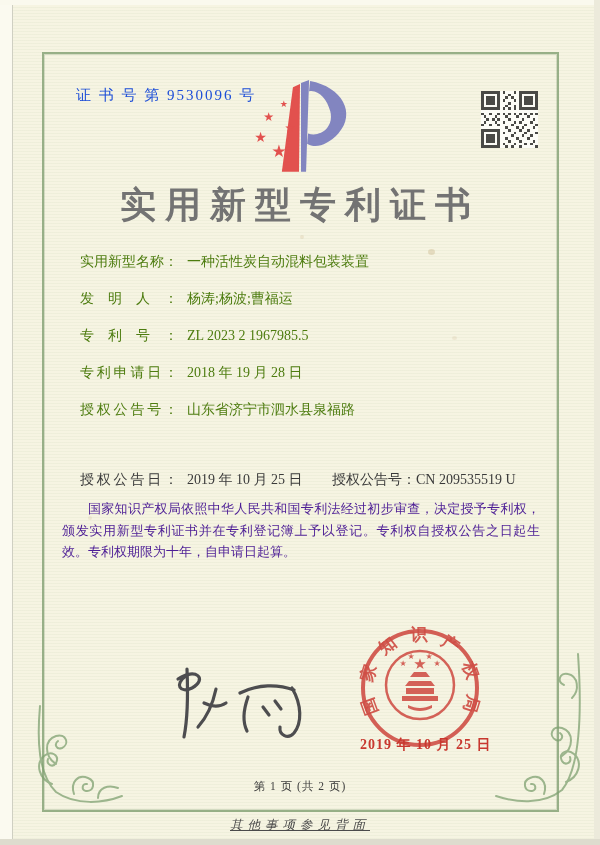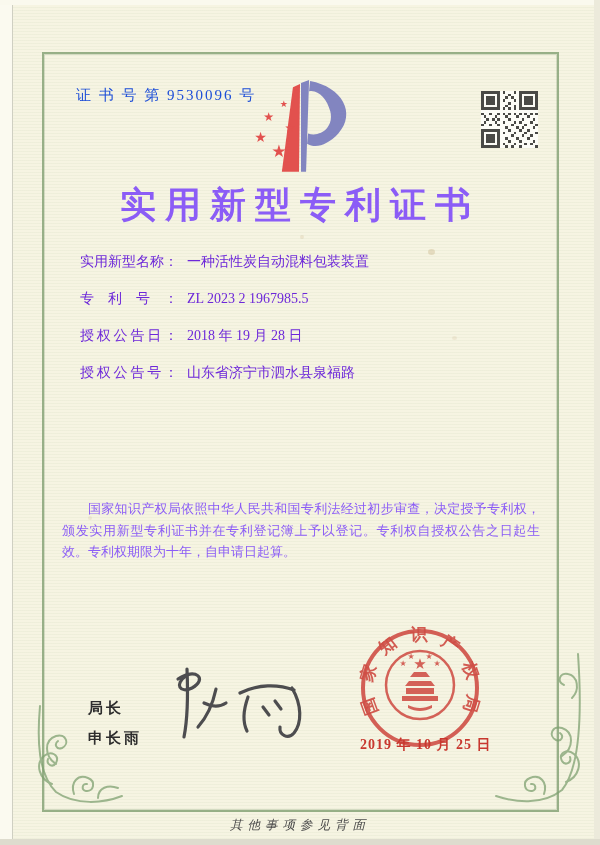"实用新型专利证书" .title { color: #8b5cf6 -> #737373 }
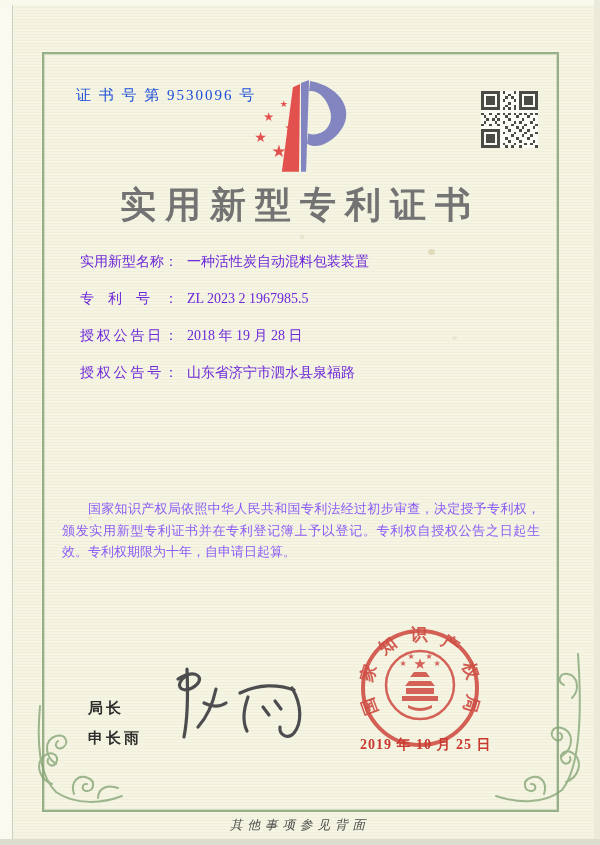"实用新型名称： 一种活性炭自动混料包装装置" .fields { color: #6d28d9 -> #4d7c0f }
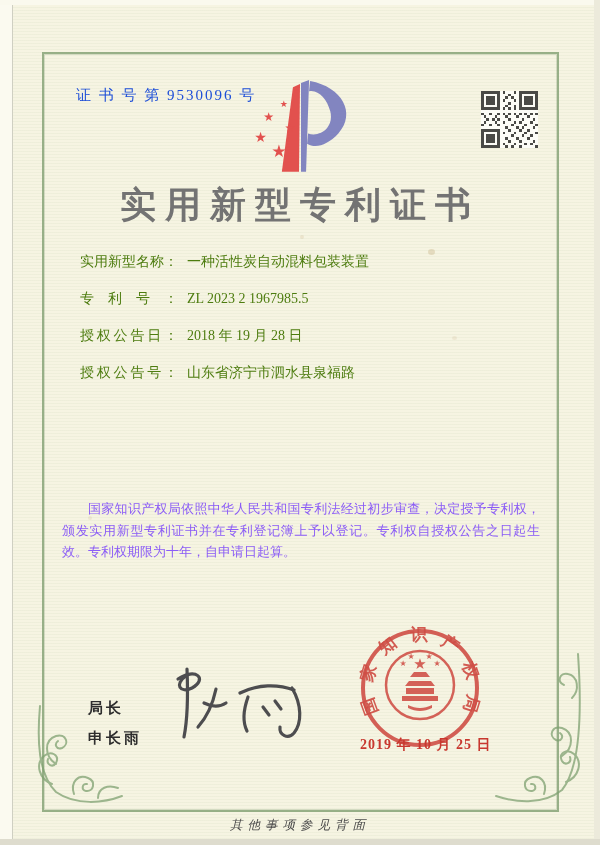"发明人： 杨涛;杨波;曹福运" div.frow { html: none -> <div> <span>发明人：</span><span>杨涛;杨波;曹福运</span> </div> }
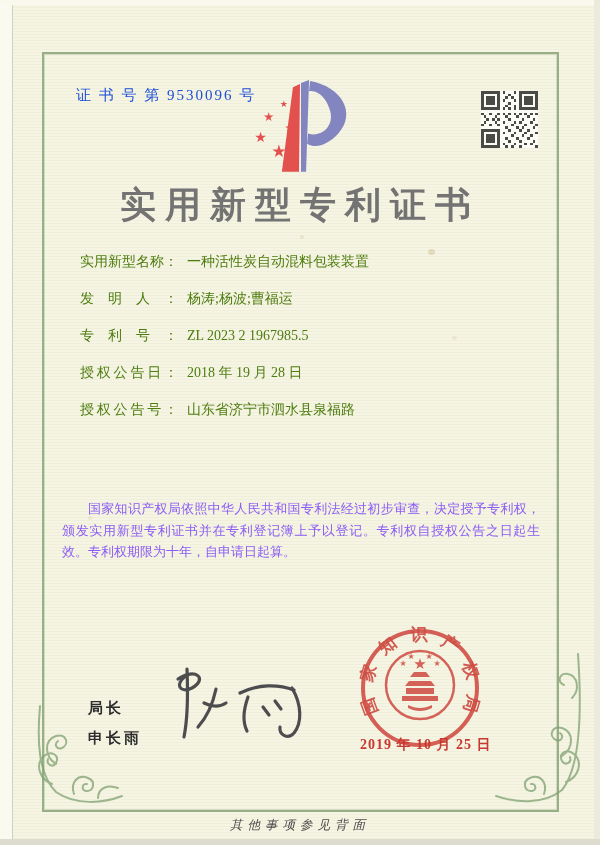"授权公告日：" span.flabel { text: 授权公告 -> 专利申请 }
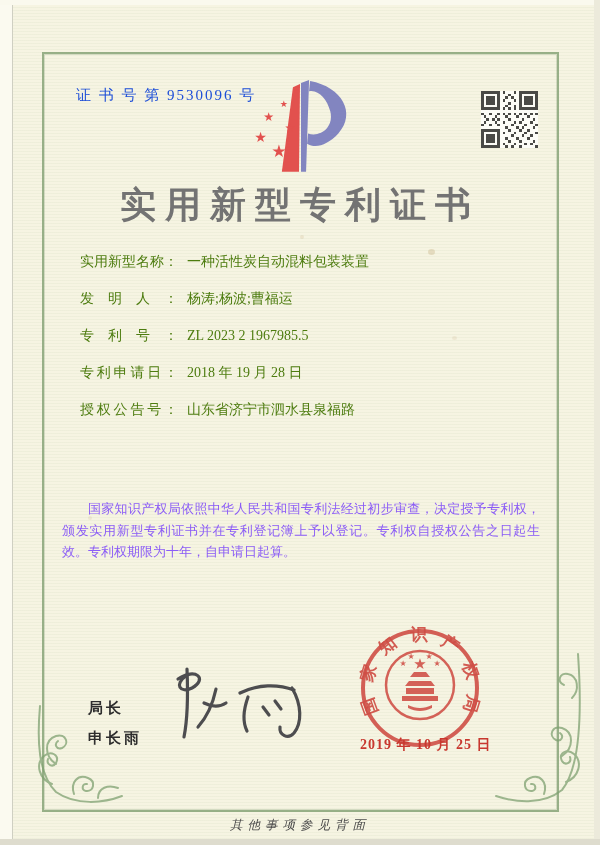"授权公告日： 2019 年 10 月" span { html: none -> <span> <span>授权公告日：</span><span>2019 年 10 月 25 日</span> </span> }
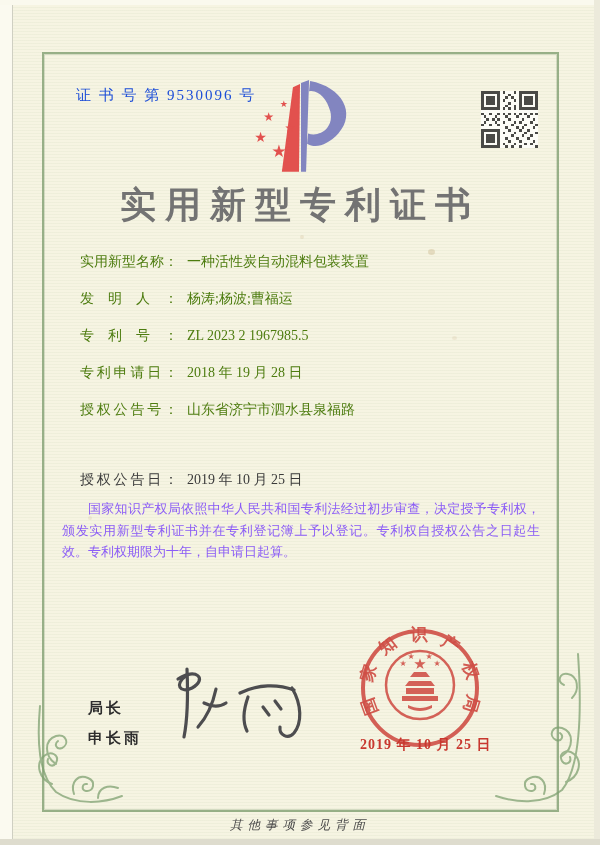"授权公告号：CN 209535519 U" span.grant-no { html: none -> <span> <span>授权公告号：</span><span>CN 209535519 U</span> </span> }
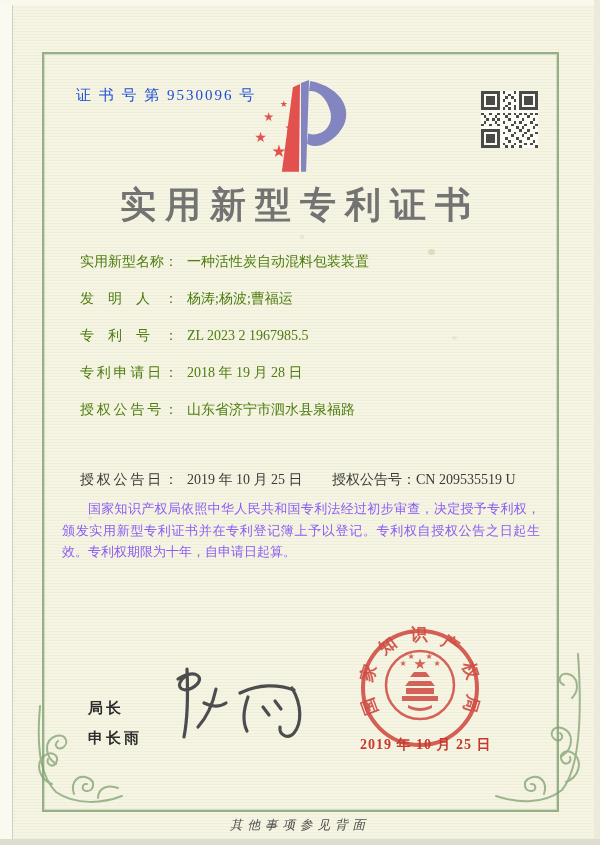"国家知识产权局依照中华人民共和国专利法经过初步审查，决定授予专利权，颁发实用新型" .paras { color: #8b5cf6 -> #4c1d95 }
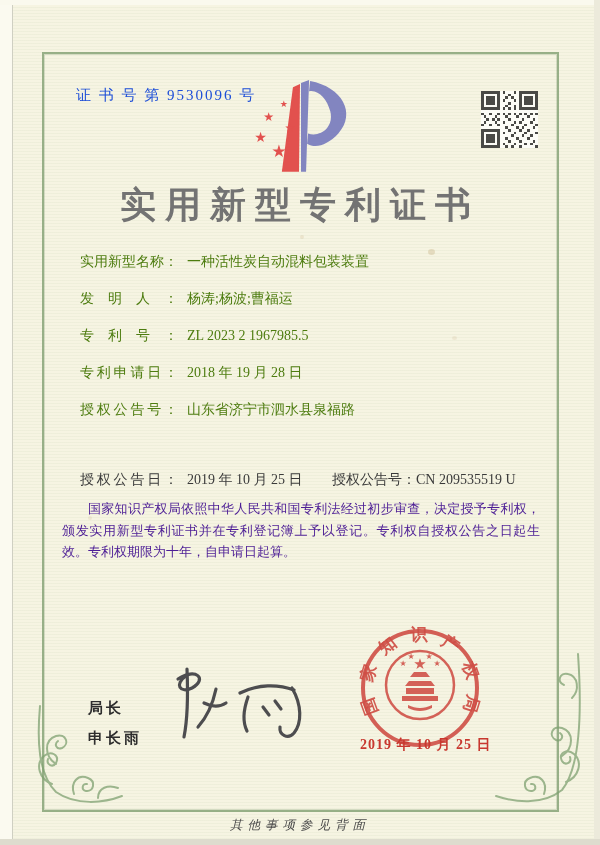"局长" div.director { html: <div> <div>局长</div> <div>申长雨</div> </div> -> none }
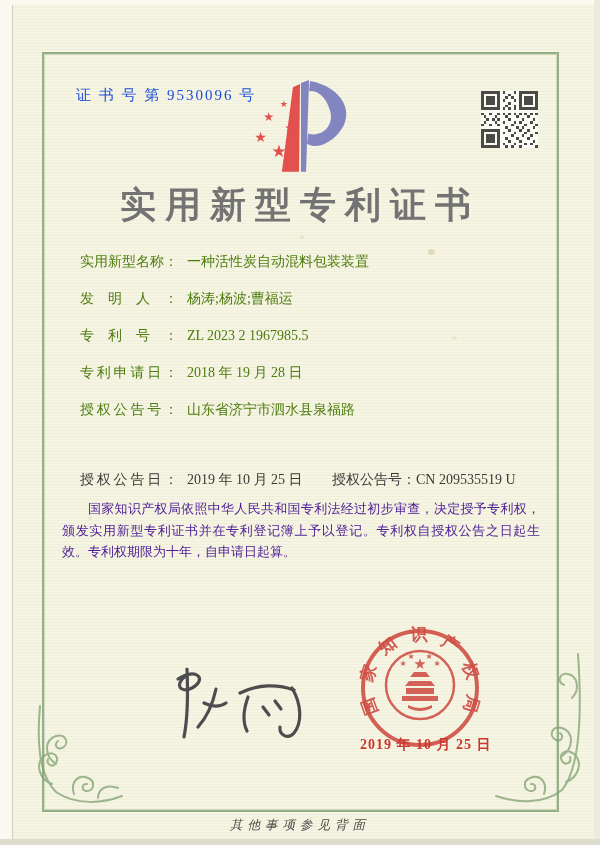"第 1 页 (共 2" div.page-no { html: none -> <div>第 1 页 (共 2 页)</div> }
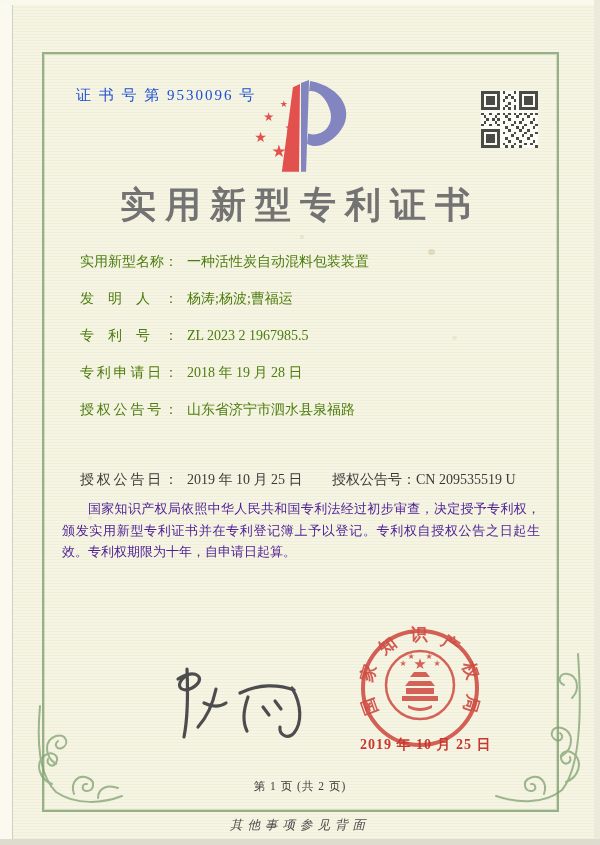"其他事项参见背面" .back-note { text-decoration: none -> underline }
